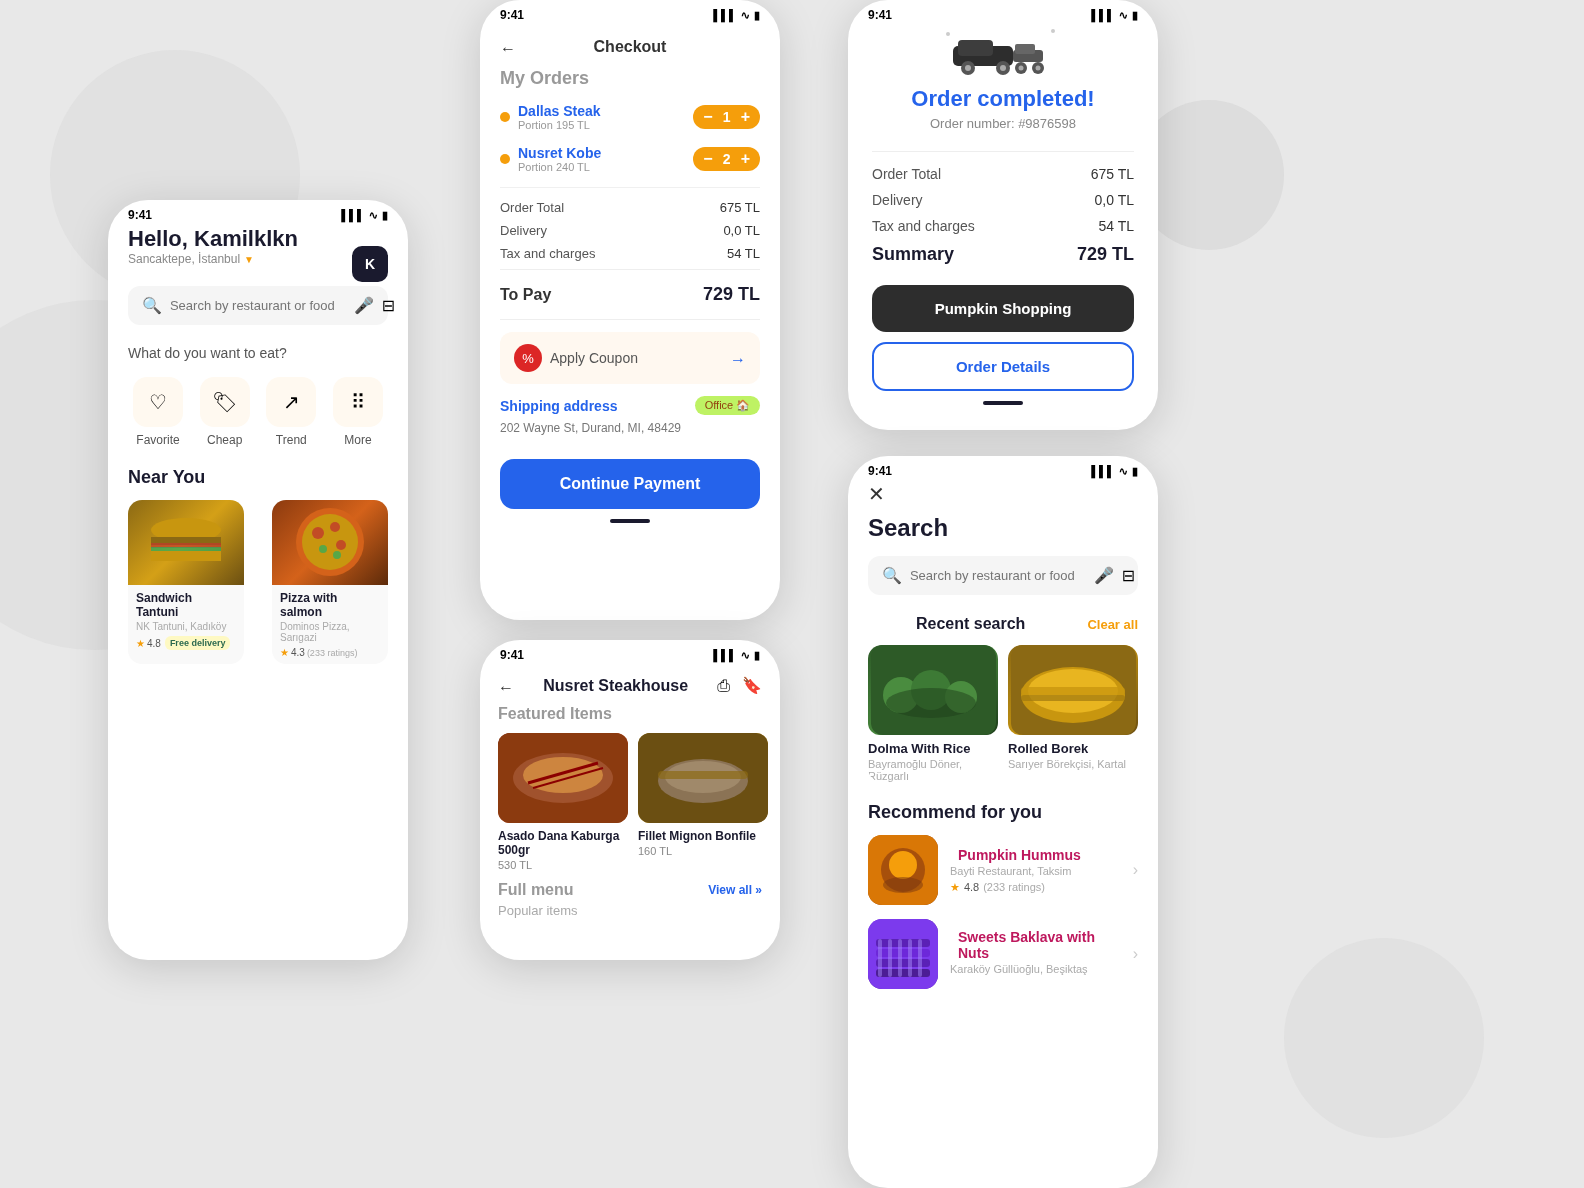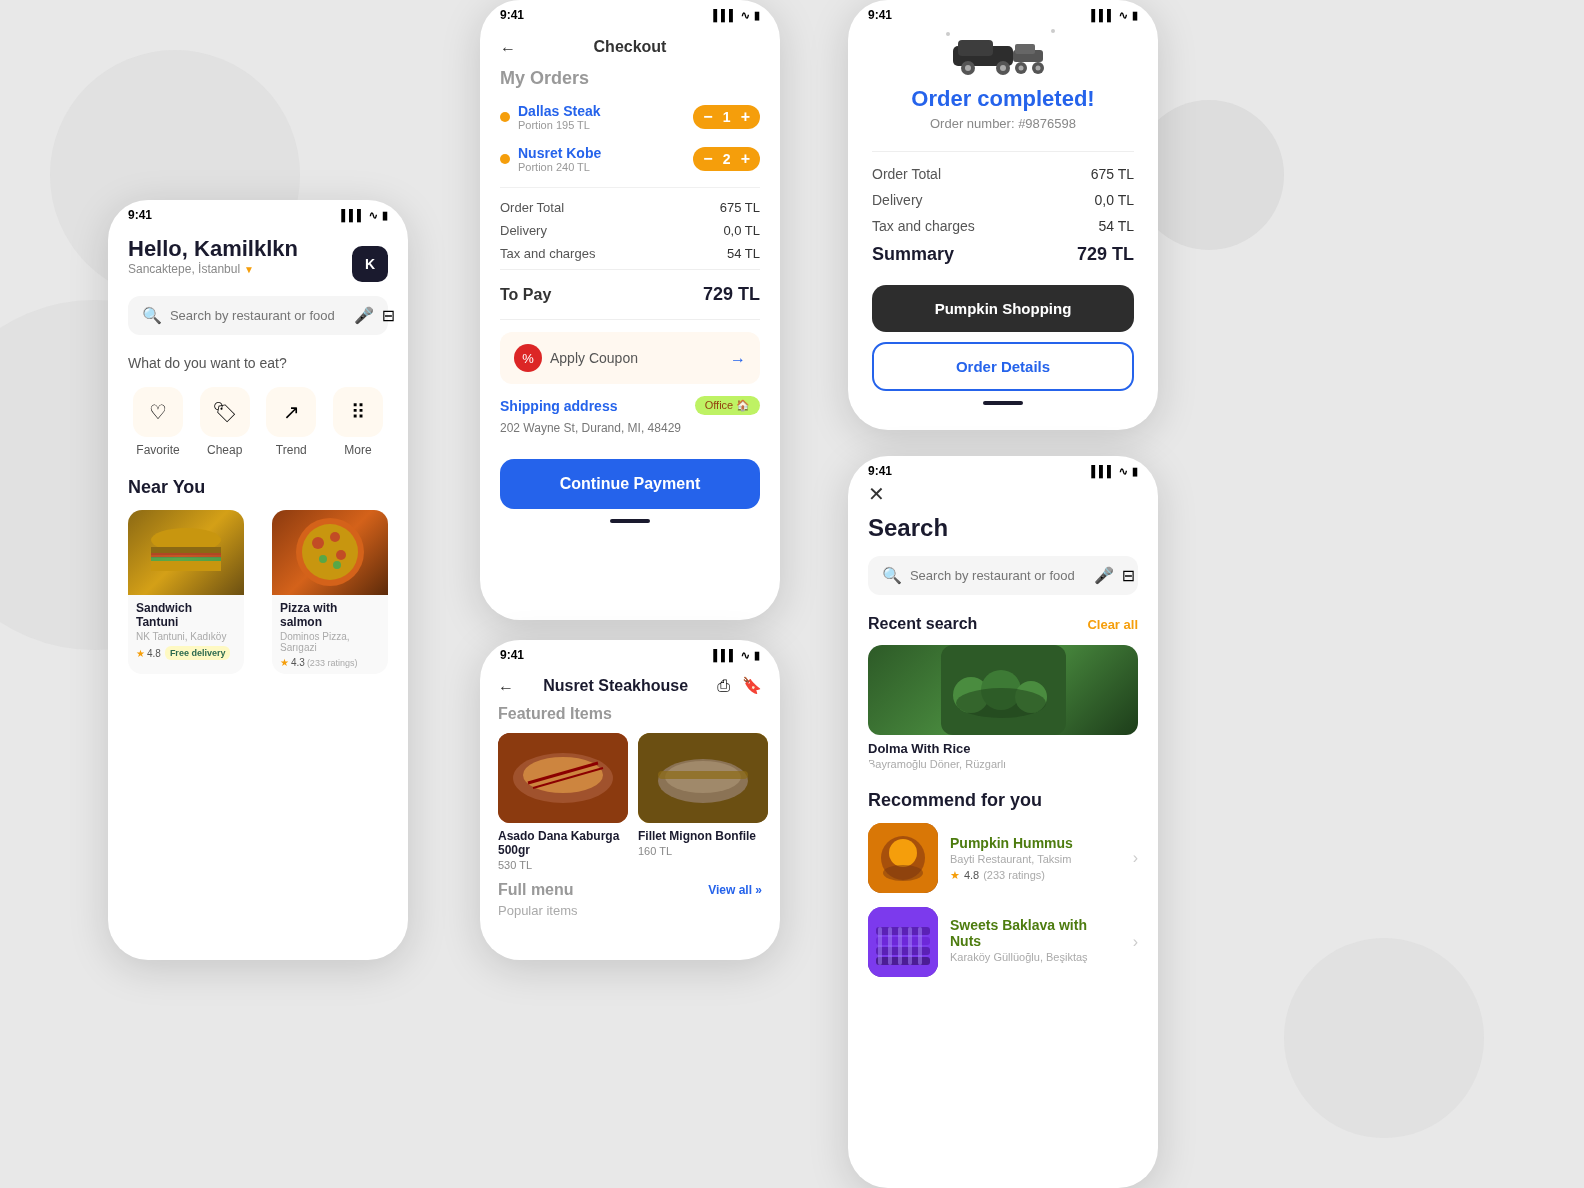"Hello, Kamilklkn" .greeting { align-items: center -> flex-end; margin-top: 10px -> none }
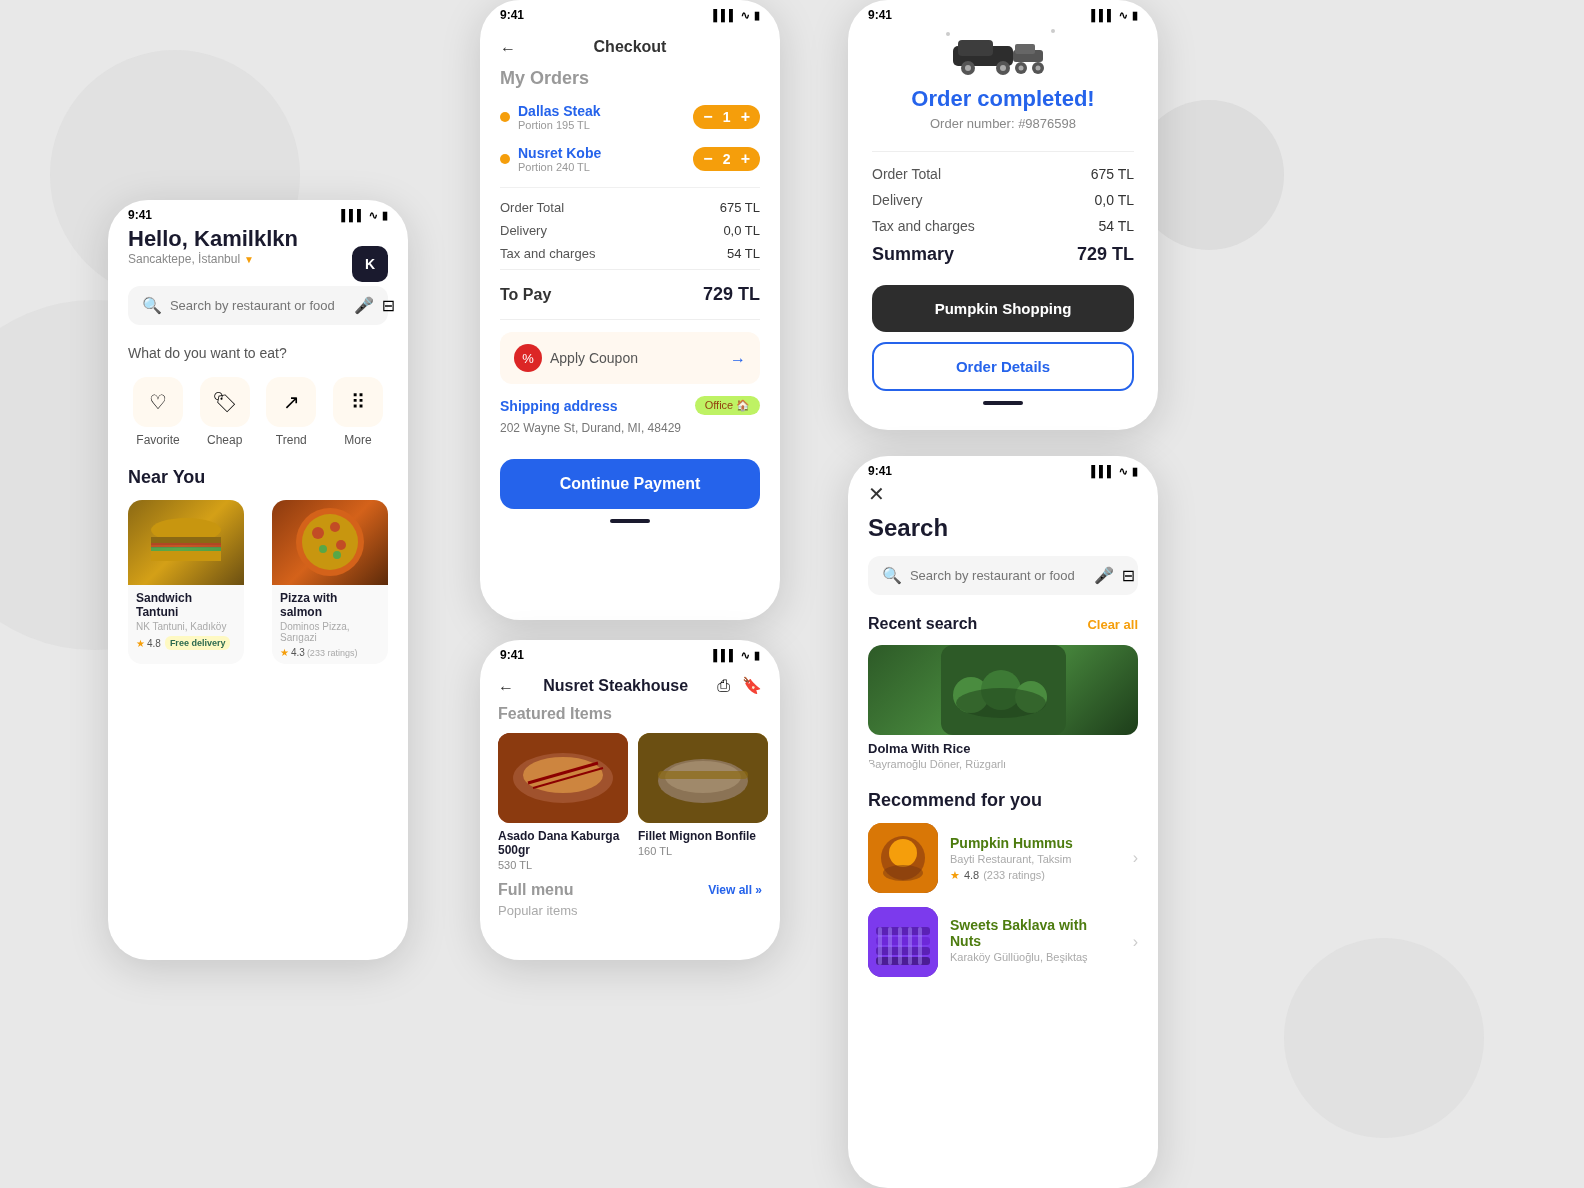"Recent search" .recent-search-row { margin-left: none -> 48px }
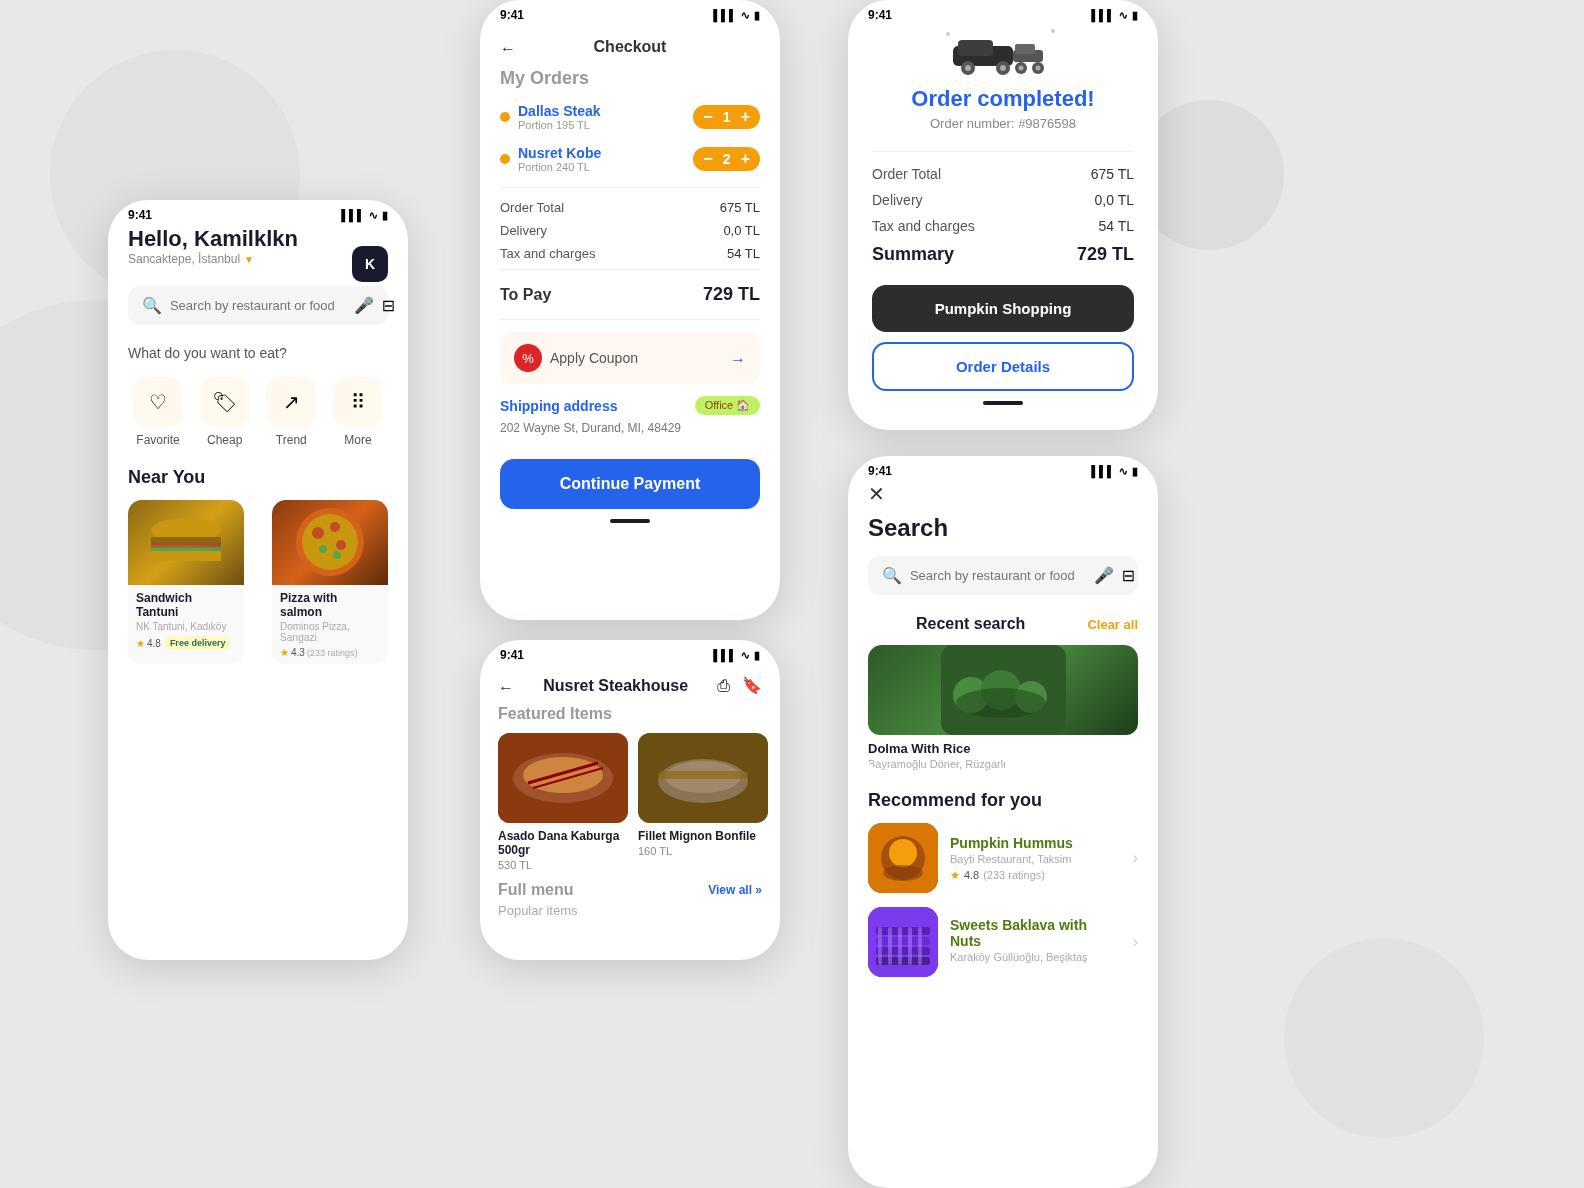"Rolled Borek" div.search-food-card { html: none -> <div> <div> <svg> <rect></rect> <ellipse></ellipse> <ellipse></ellipse> <rect></rect> <rect></rect> </svg> </div> <div>Rolled Borek</div> <div>Sarıyer Börekçisi, Kartal</div> </div> }
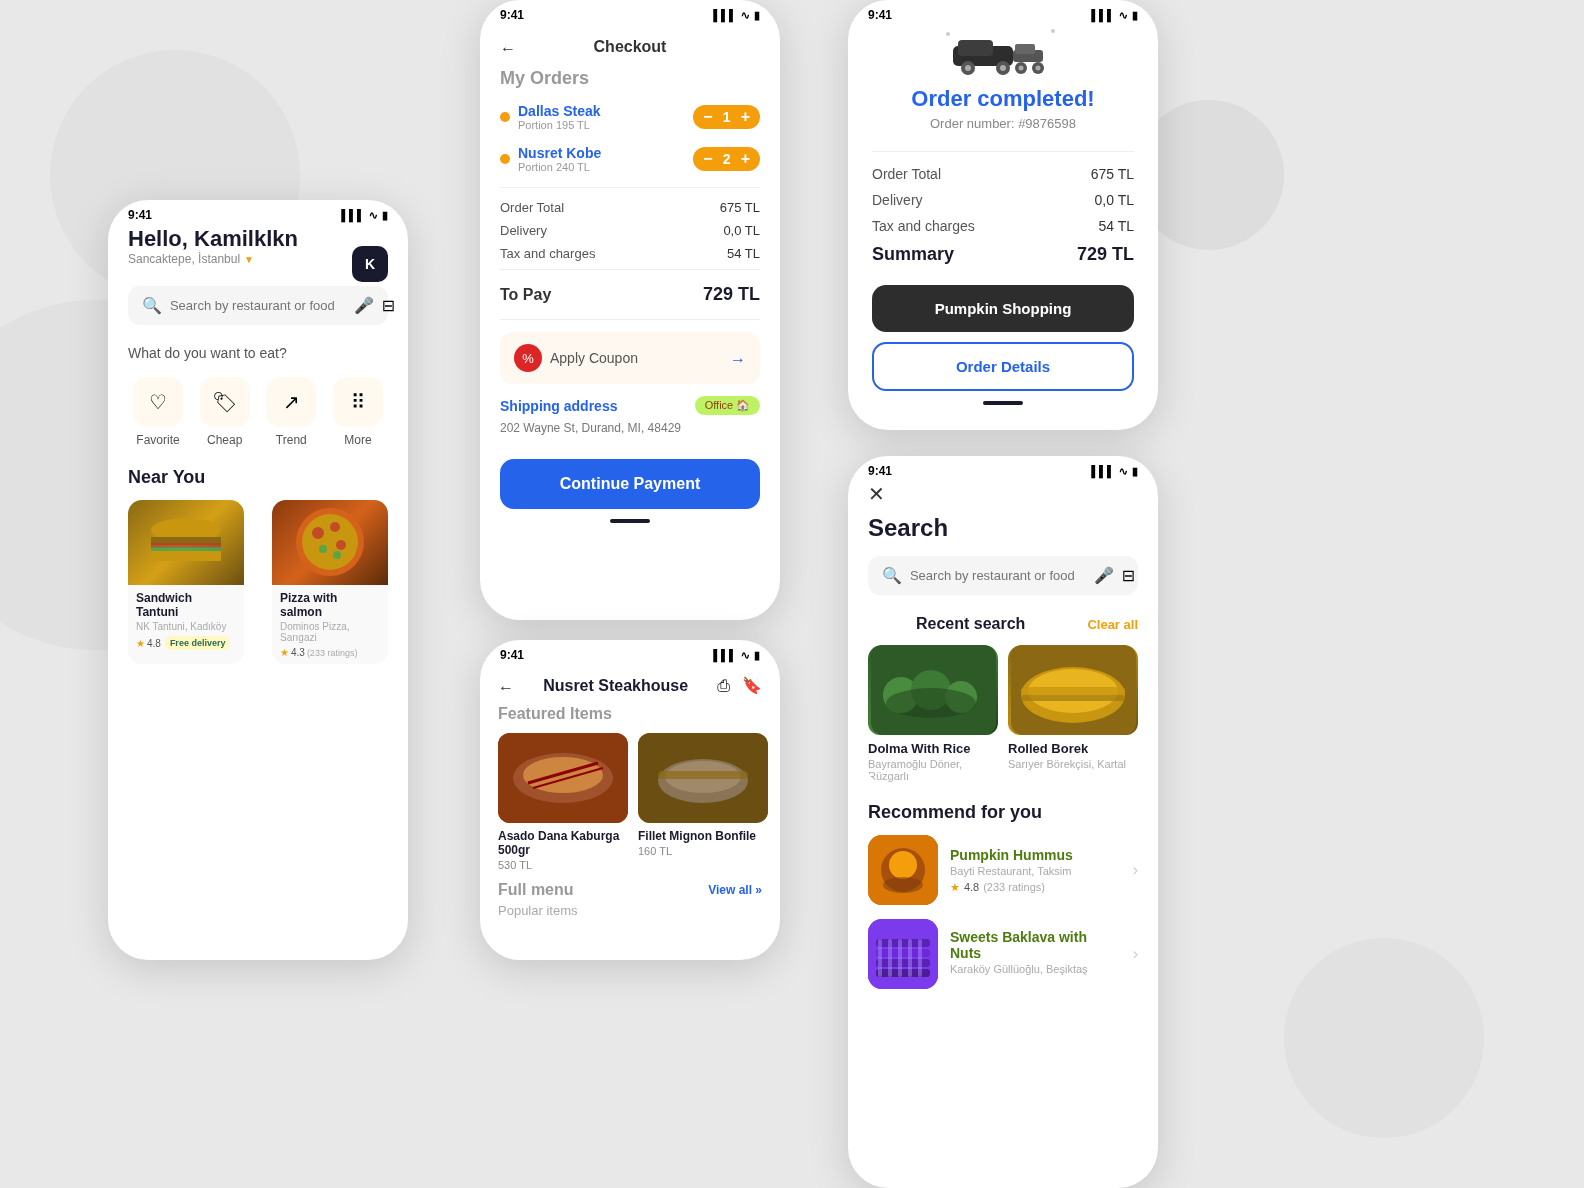"Pumpkin Hummus" .recommend-name { color: #4d7c0f -> #be185d; margin-left: none -> 8px }
